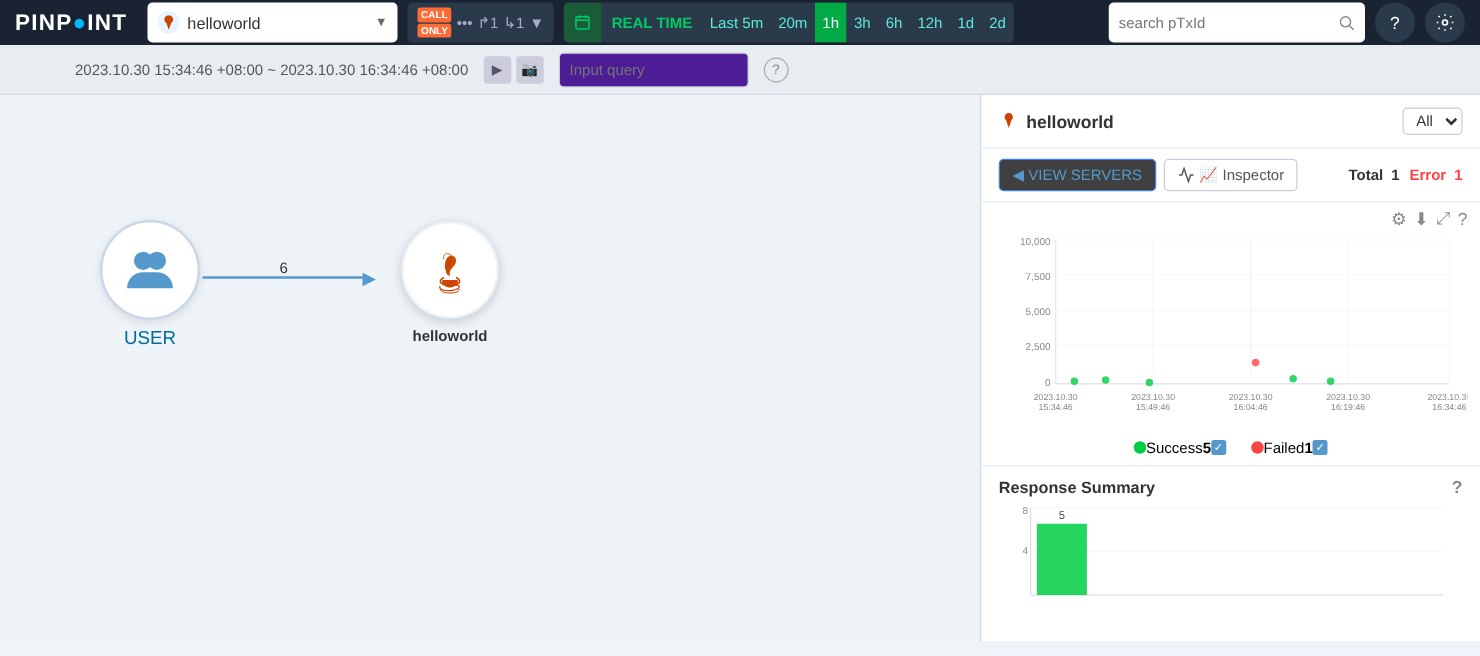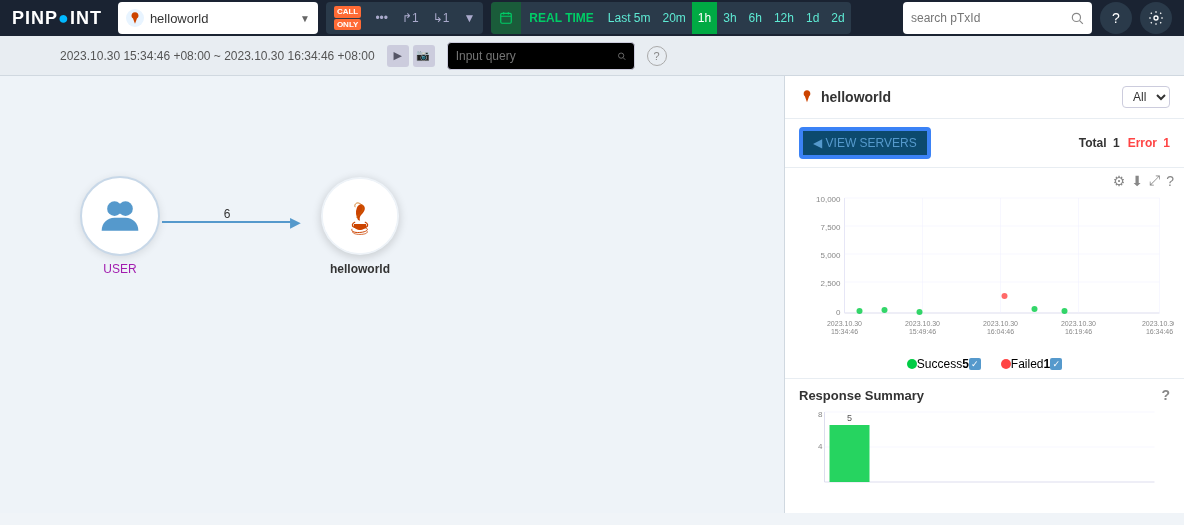"CALL" .header-btn-group { gap: 14px -> 4px }
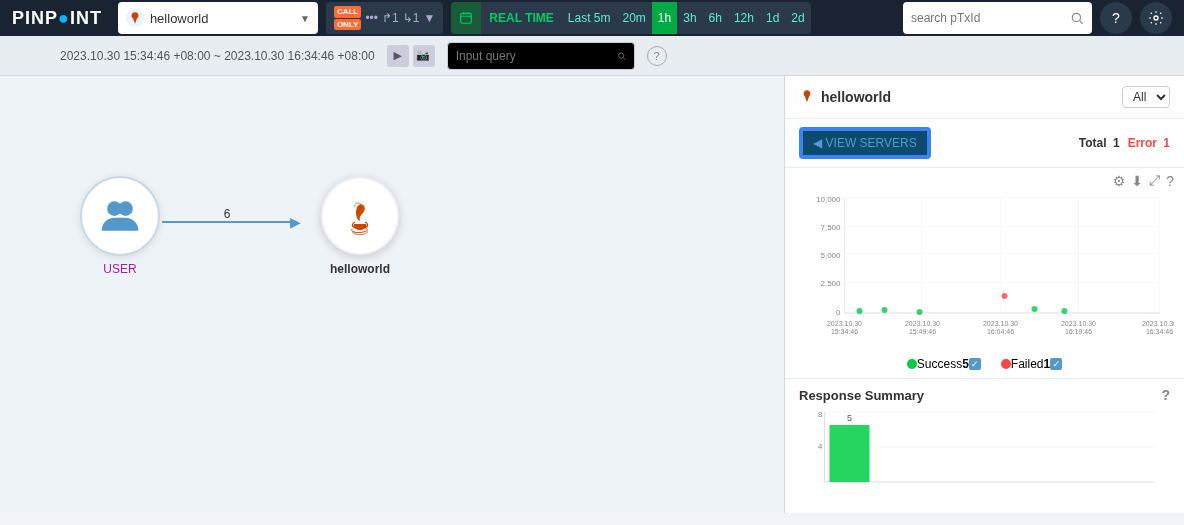"search pTxId" .search-box { gap: 4px -> 20px }
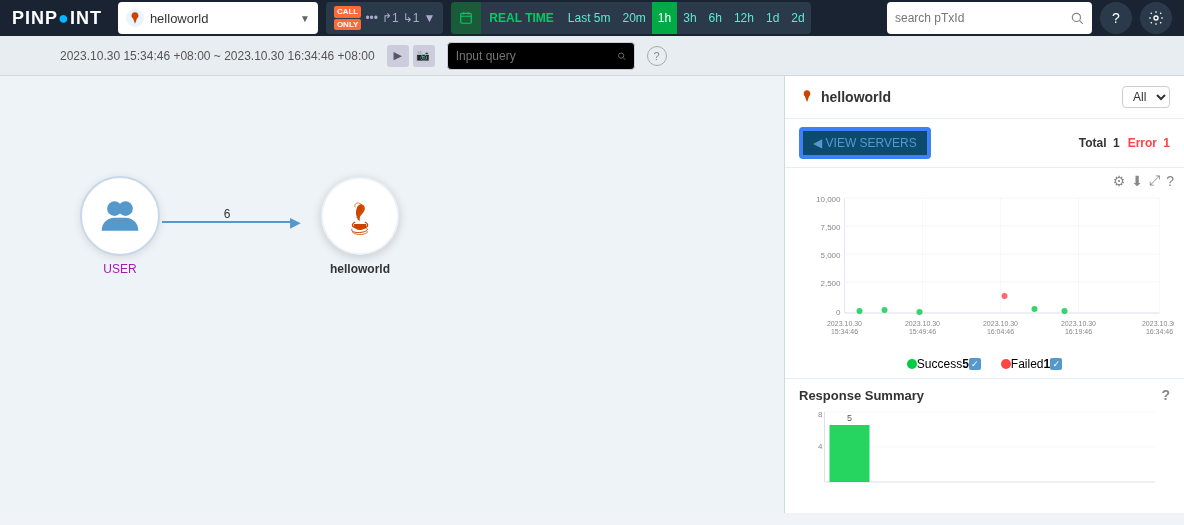"Input query" .query-box { background: #000000 -> #4c1d95; width: 188px -> 152px }
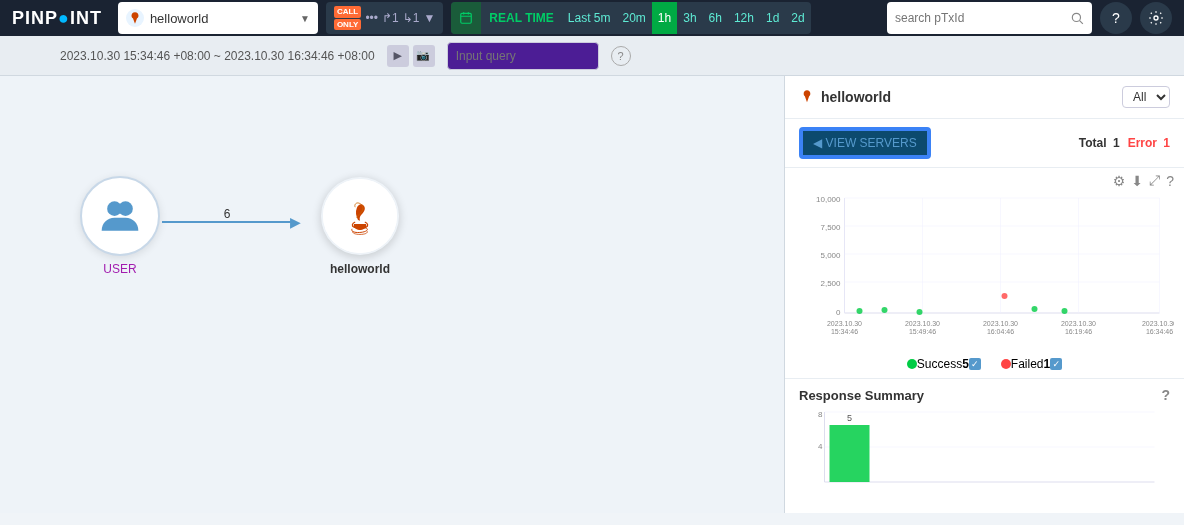"◀ VIEW SERVERS" .view-servers-btn { background: #0c4a6e -> #404040; border: 4px solid #3b82f6 -> 1px solid #3b82f6 }
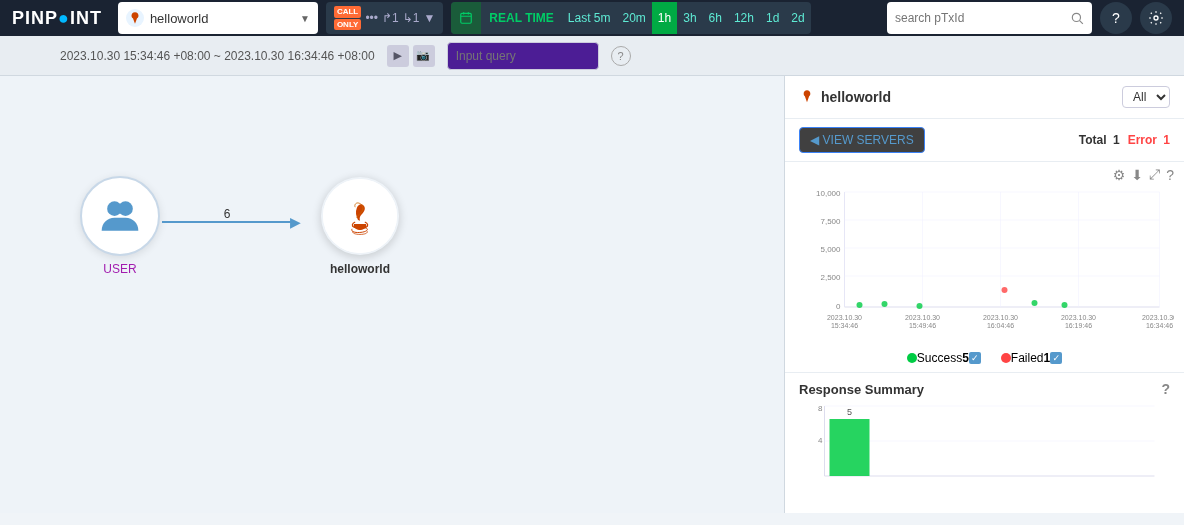"📈 Inspector" button.inspector-btn { html: none -> <button> <svg> <polyline></polyline> </svg> <span>📈 Inspector</span> </button> }
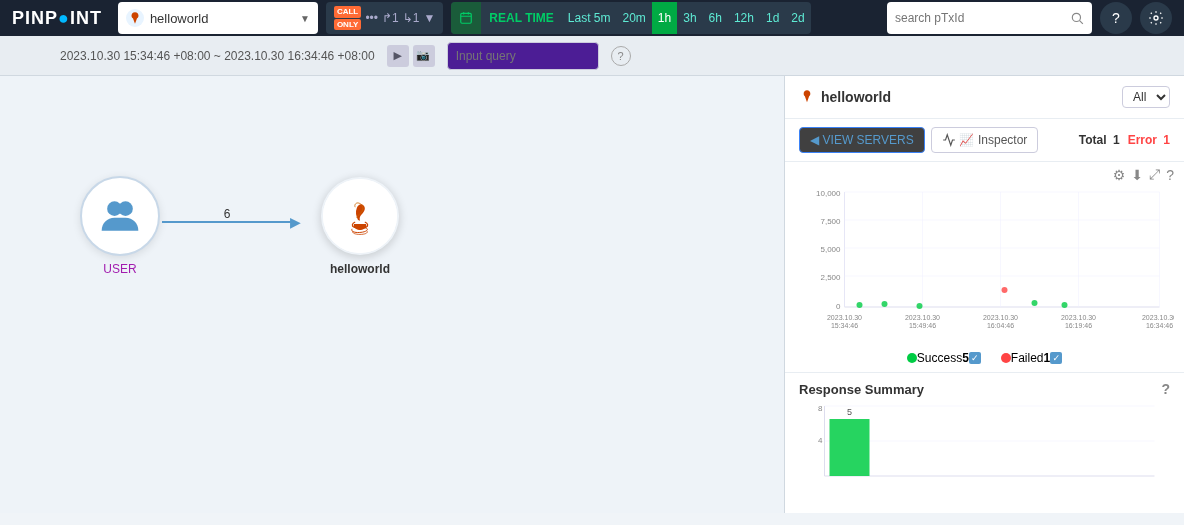"USER" .node-label { color: #a21caf -> #0369a1; font-size: 12px -> 15px }
